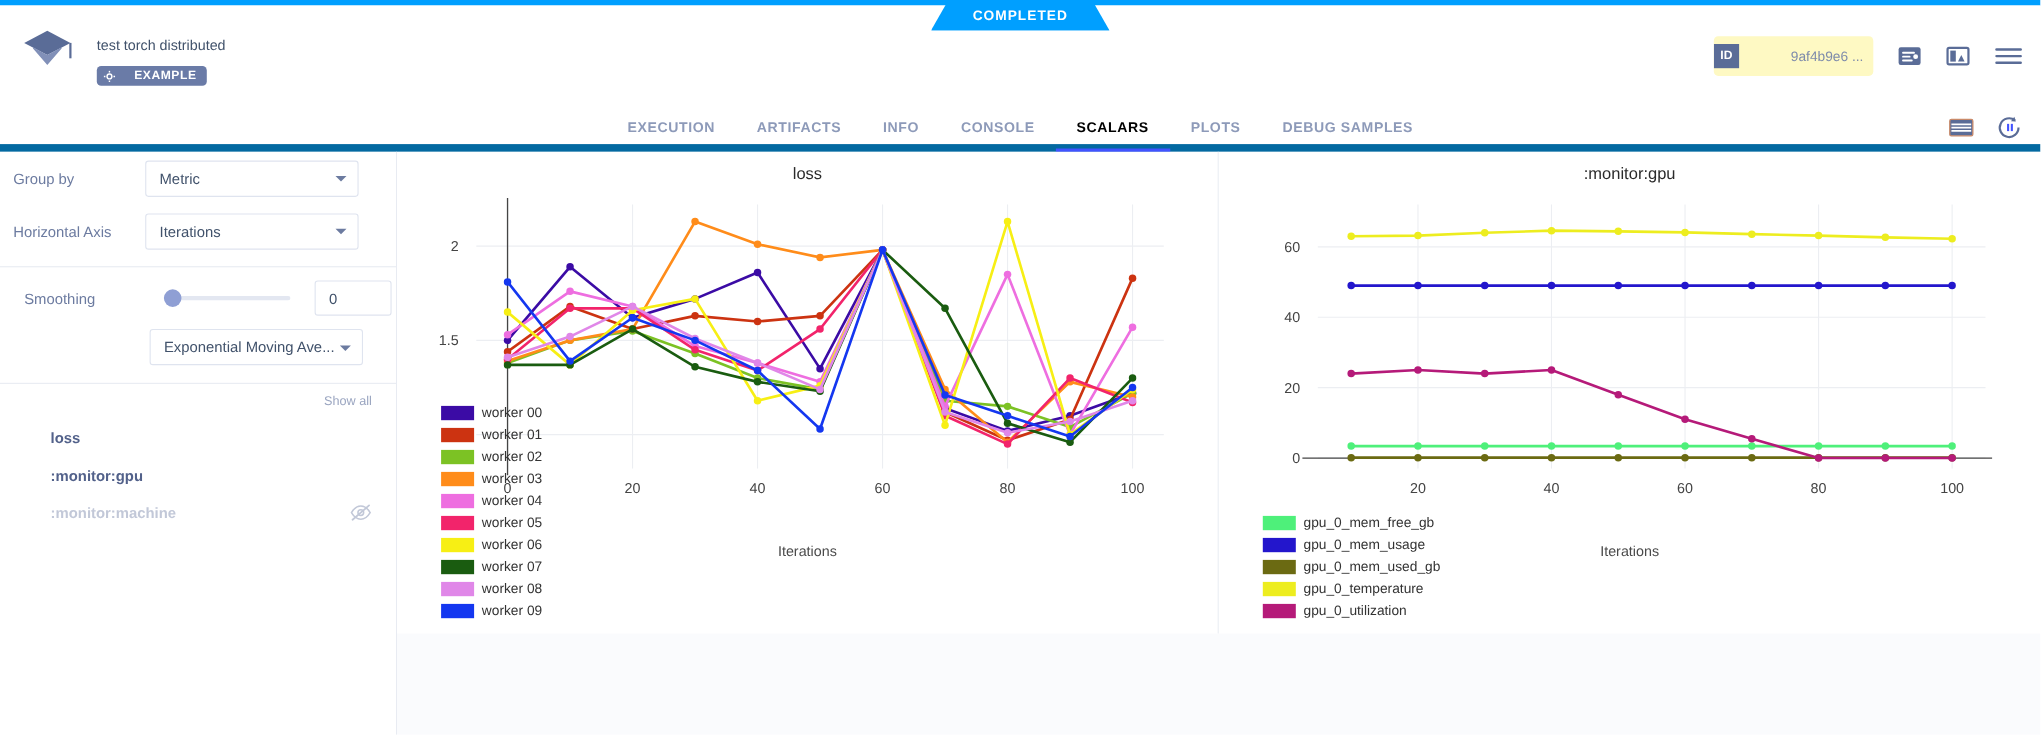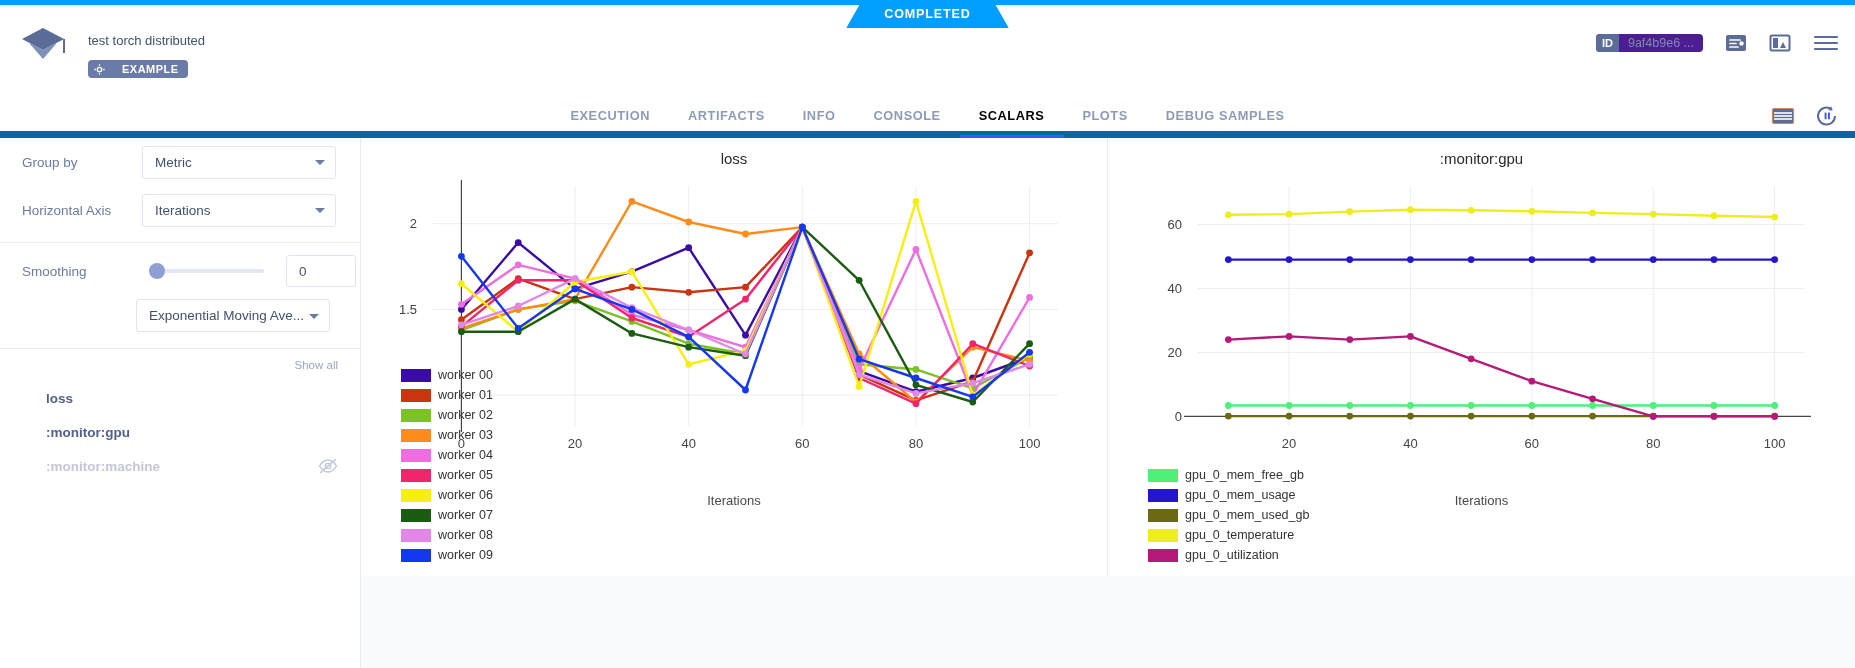"ID" .id-chip { background: #4c1d95 -> #fef9c3; gap: none -> 38px; height: 18px -> 36px }
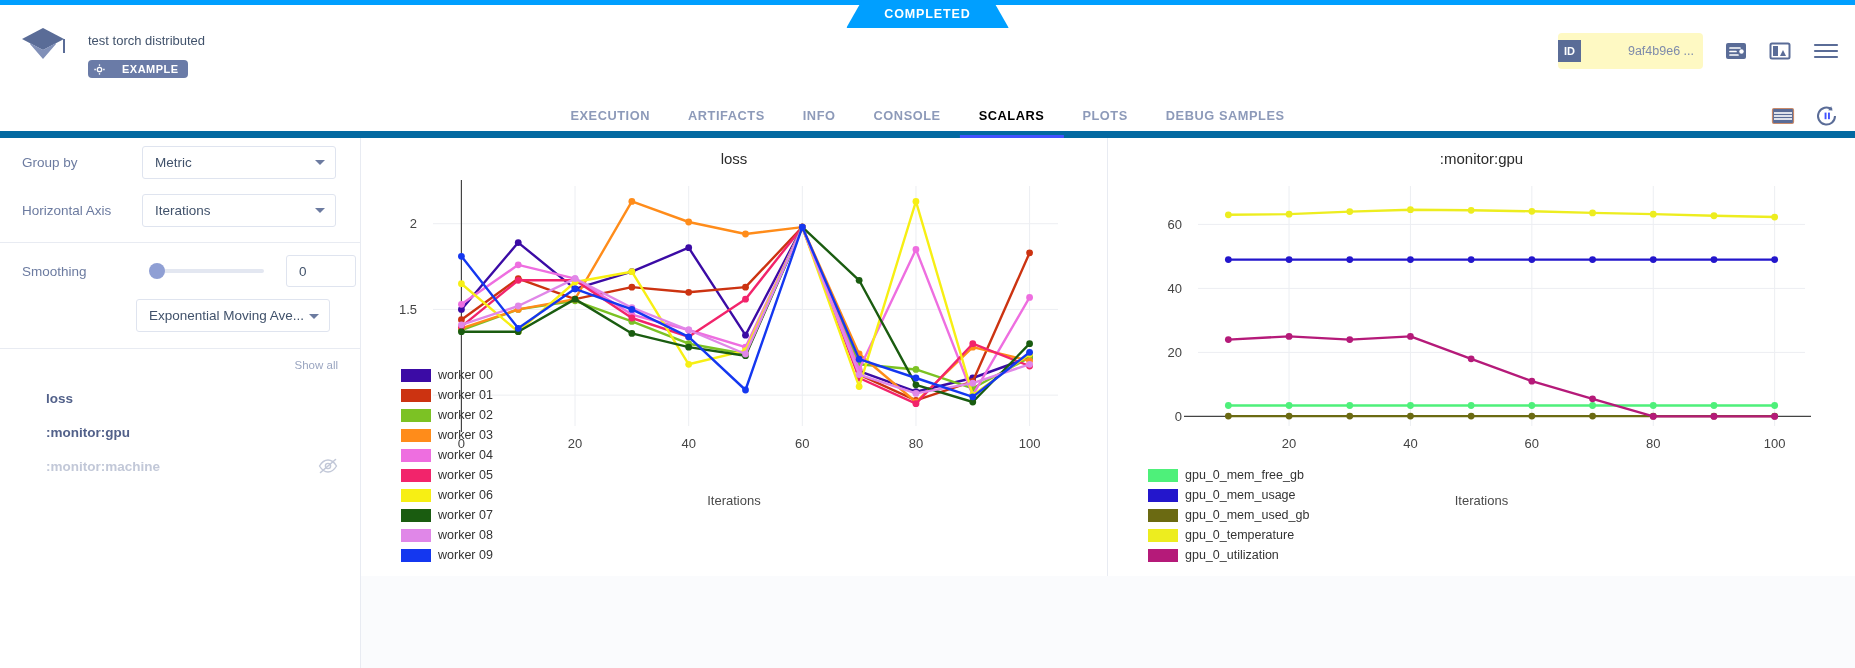"Group by" .ctrl-row { padding: 0 0 0 22px -> 0 0 0 12px }
